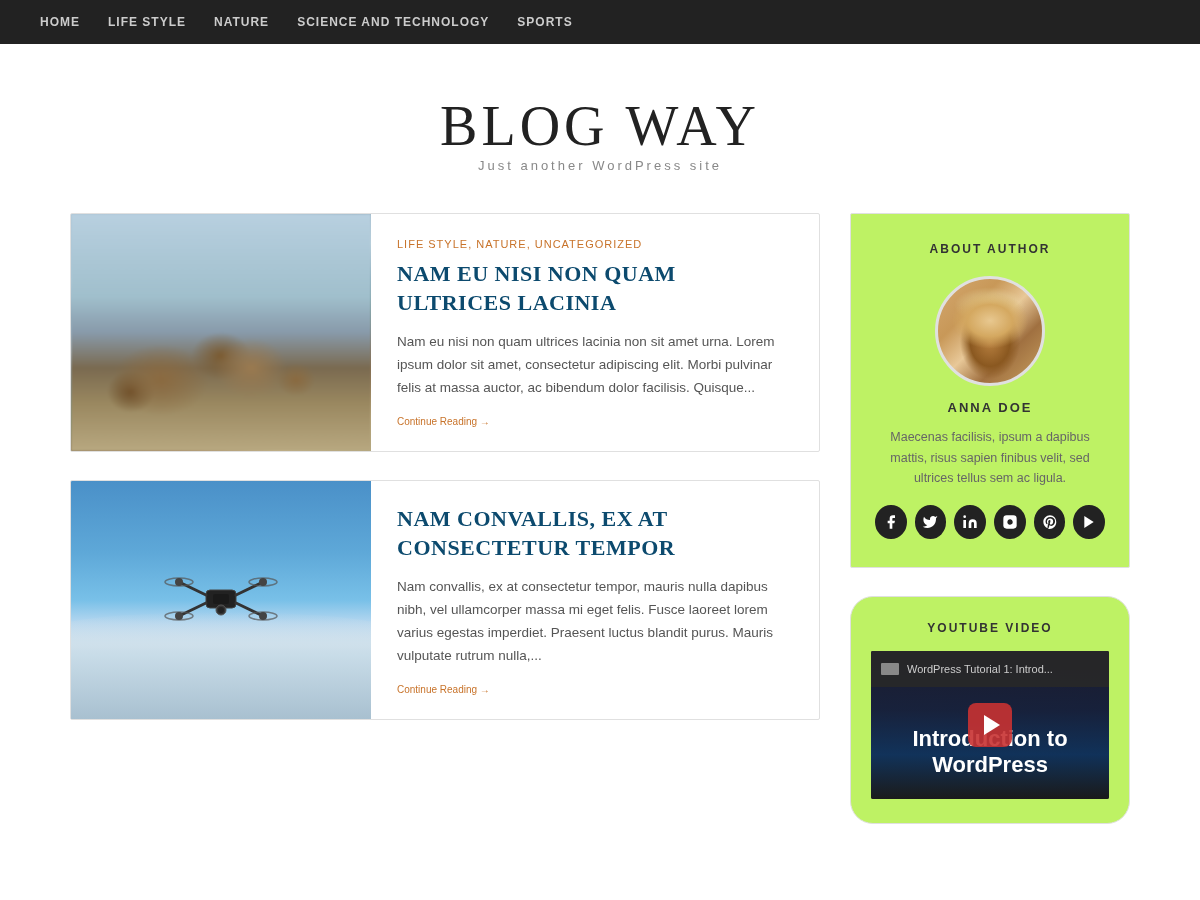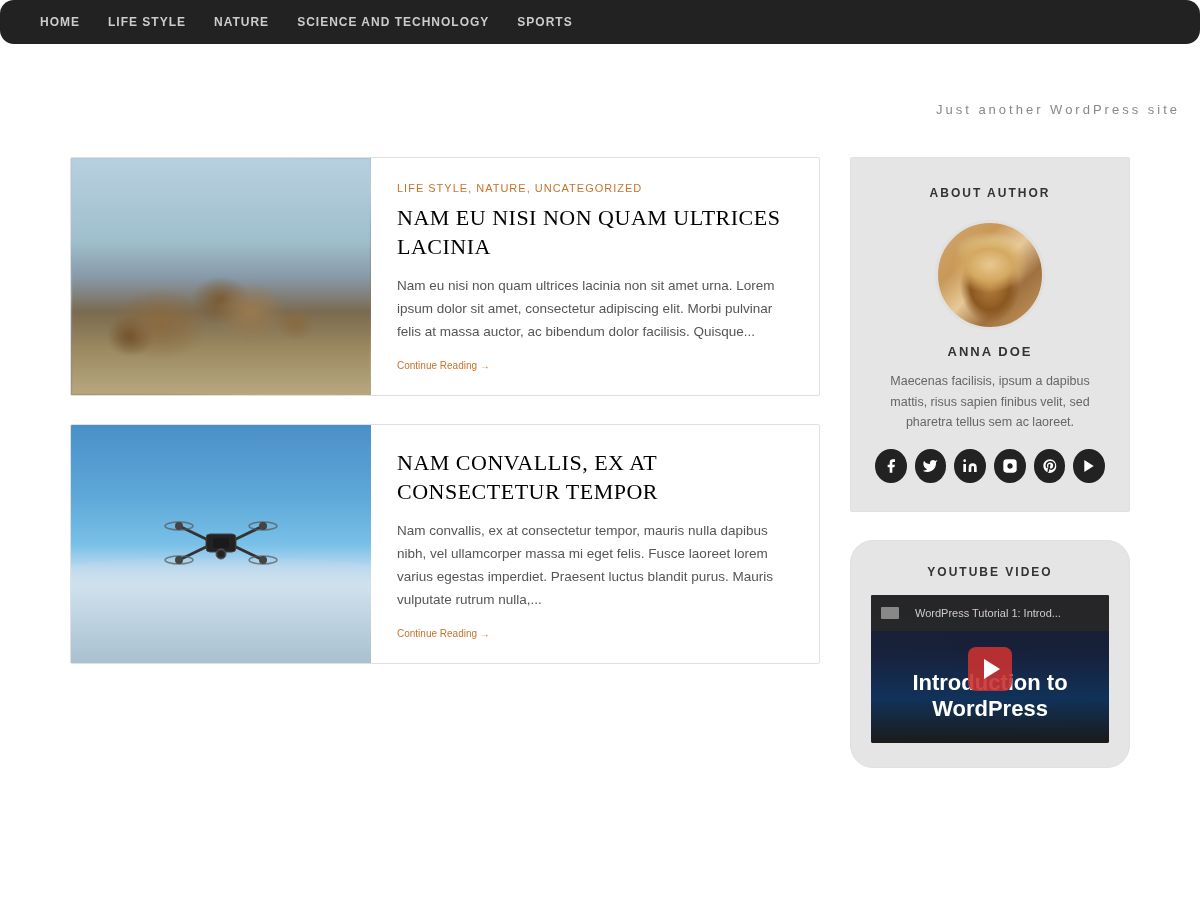"HOME" nav { border-radius: 14px -> none }
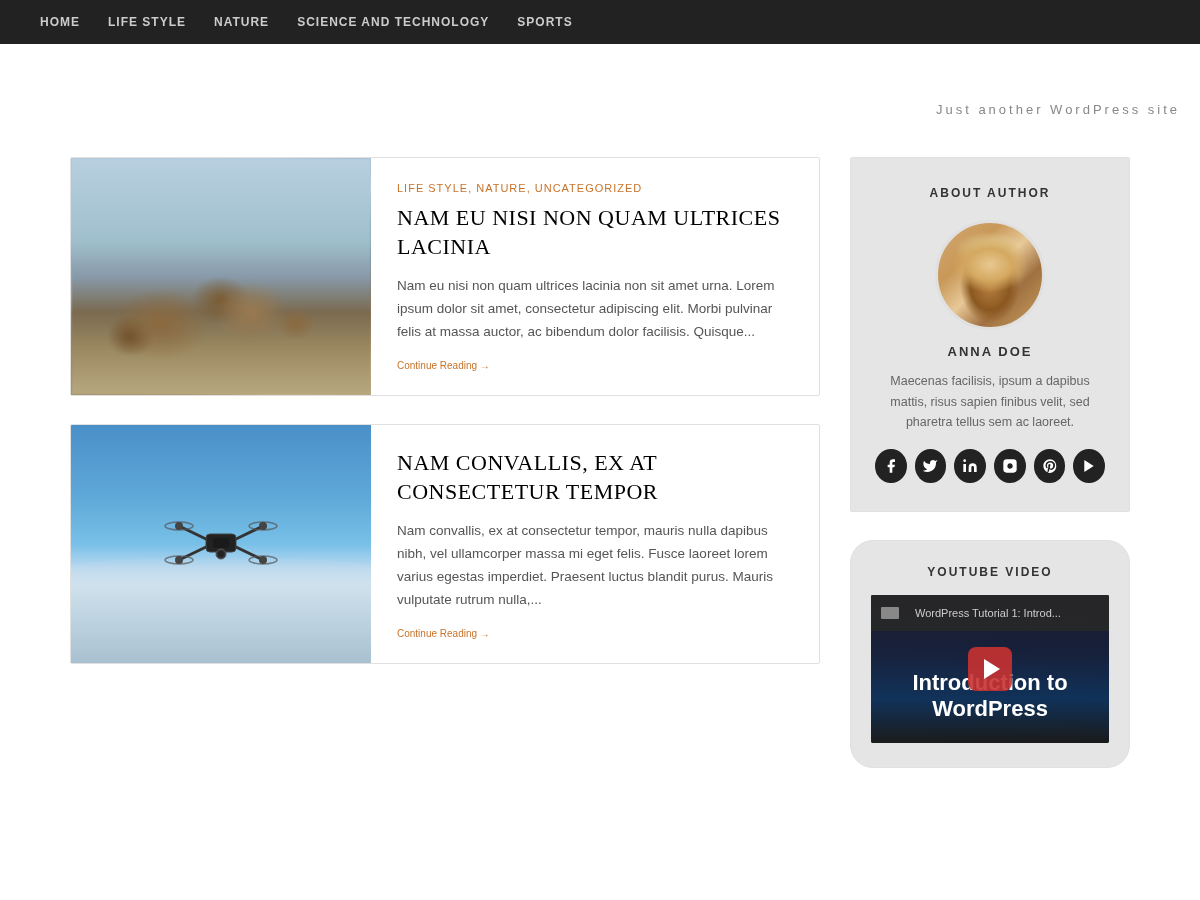"BLOG WAY" h1.site-title { html: none -> <h1>BLOG WAY</h1> }
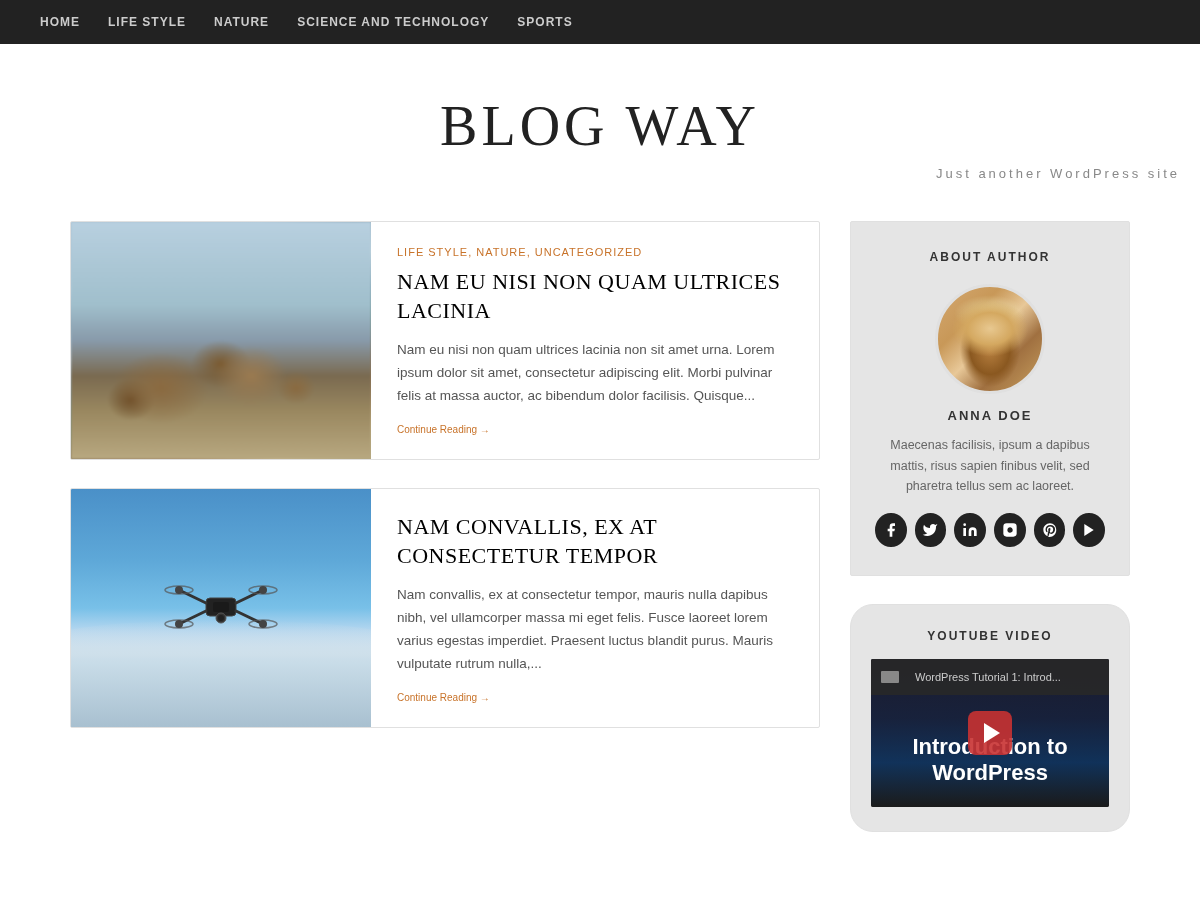"Just another WordPress site" .site-tagline { margin-top: 8px -> none; text-align: right -> none }
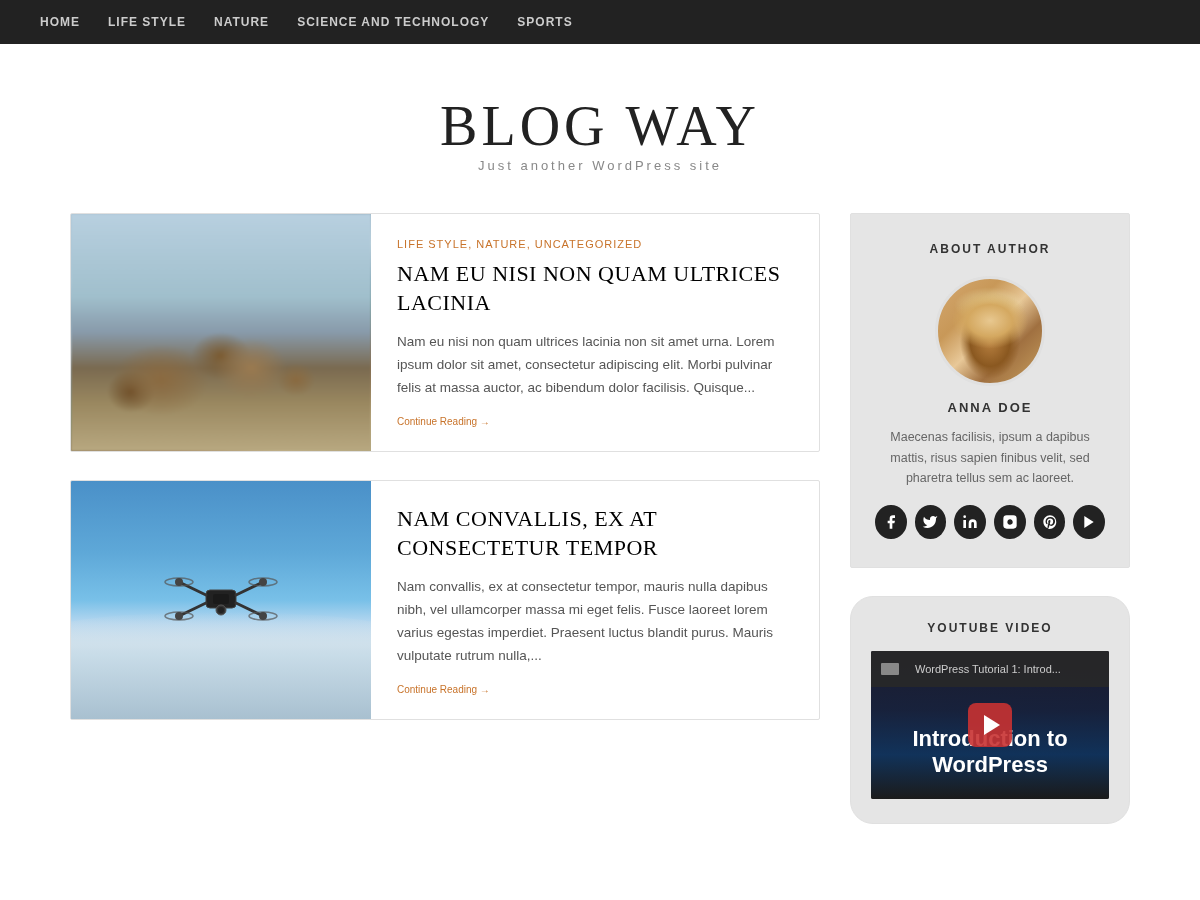"ABOUT AUTHOR" .sidebar-widget { background: #e5e5e5 -> #bef264 }
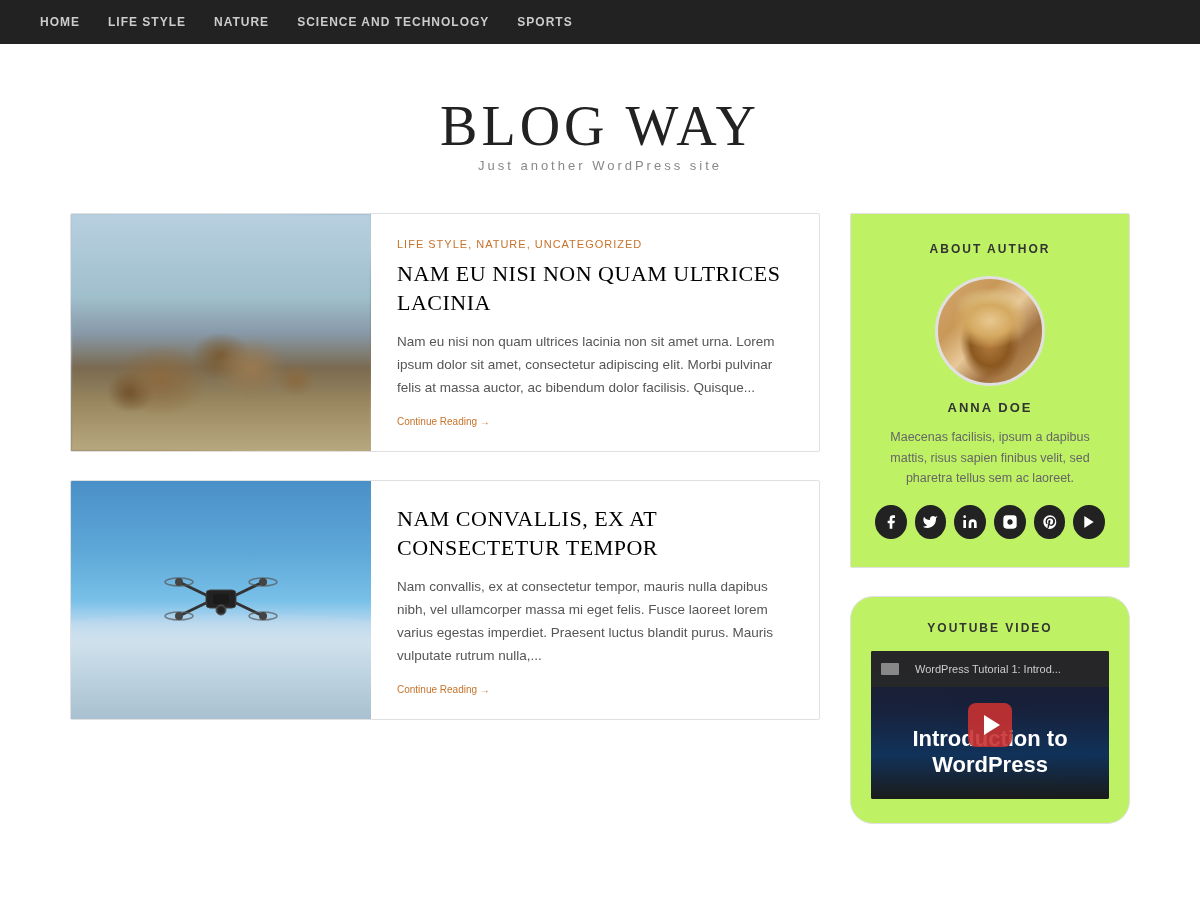"NAM EU NISI NON QUAM ULTRICES LACINIA" .article-title { color: #000000 -> #0c4a6e; font-weight: normal -> bold }
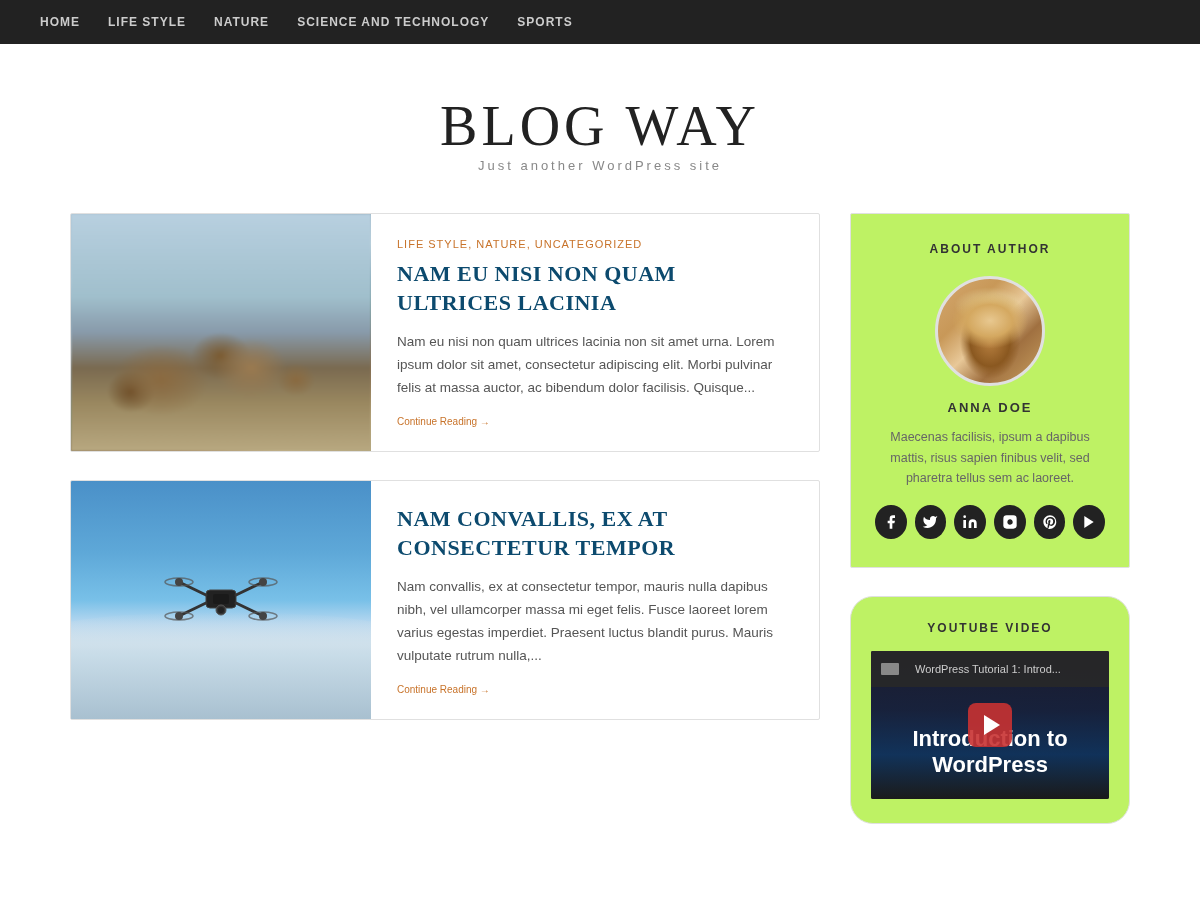"Maecenas facilisis, ipsum a dapibus" p.author-bio { text: pharetra tellus sem ac laoreet -> ultrices tellus sem ac ligula }
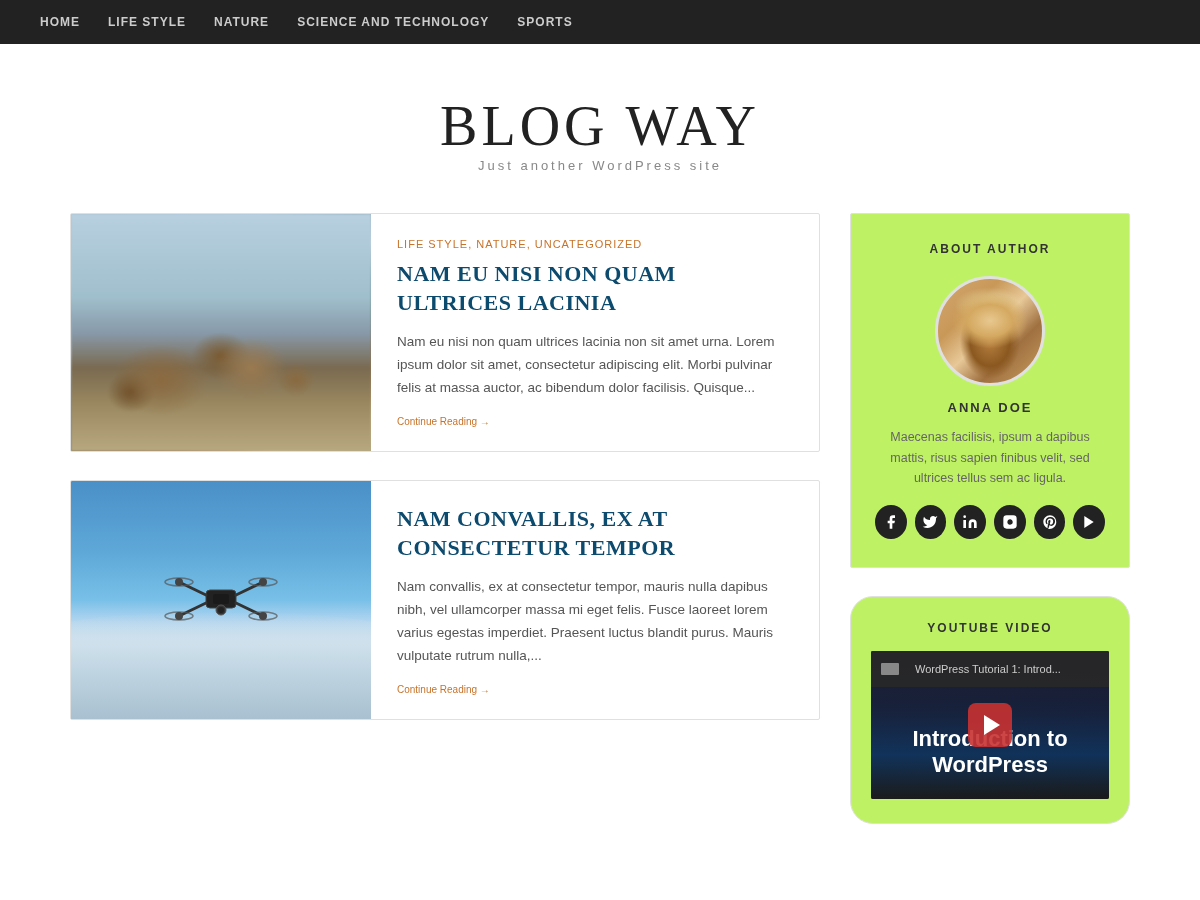"WordPress Tutorial 1: Introd..." .yt-bar { gap: 16px -> 8px }
